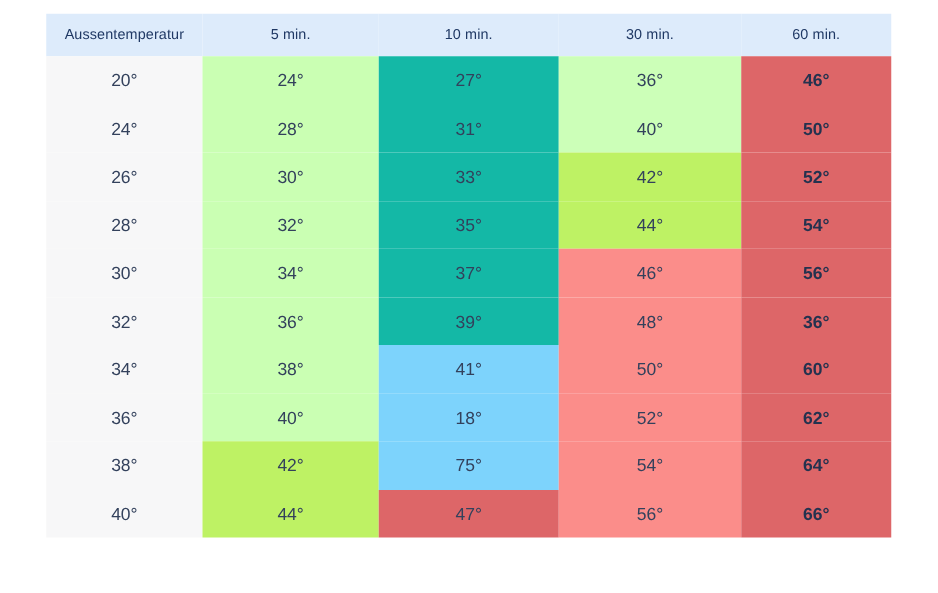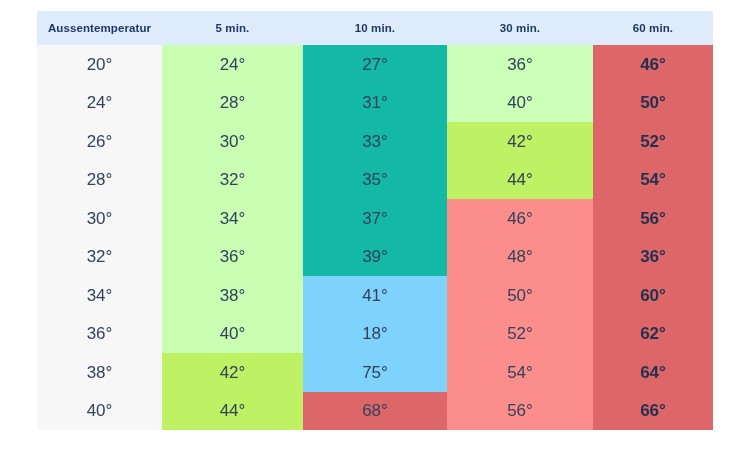"Aussentemperatur" thead th { font-weight: bold -> normal }
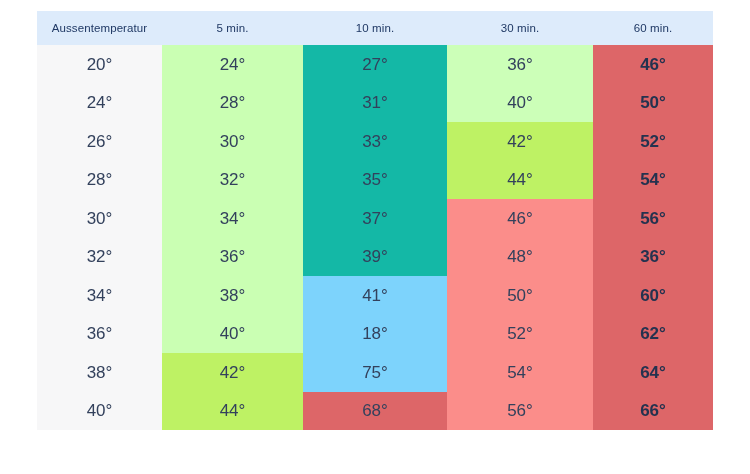"20°" tbody td { font-size: 17px -> 14px }
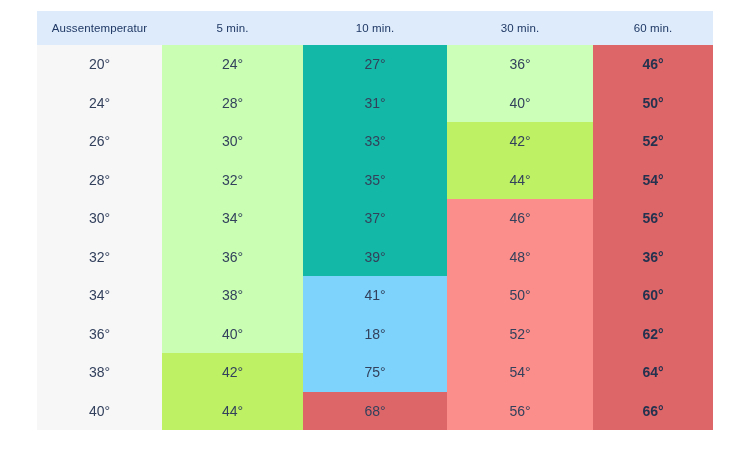"68°" td.lv-red-dark { text: 68 -> 47 }
